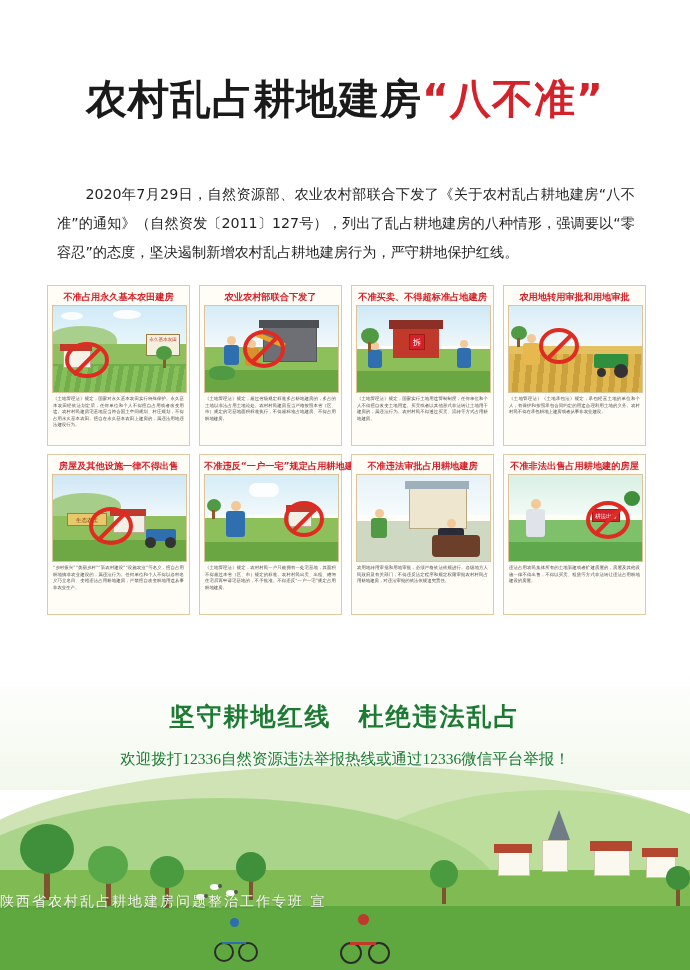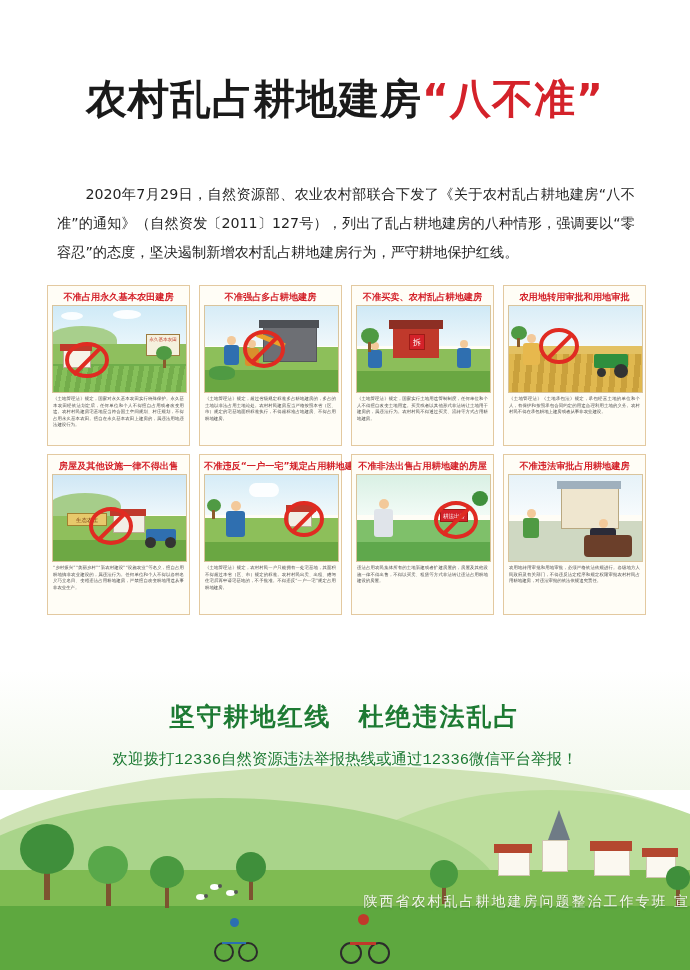"不准强占多占耕地建房" div.card-title { text: 不准强占多占耕地建房 -> 农业农村部联合下发了 }
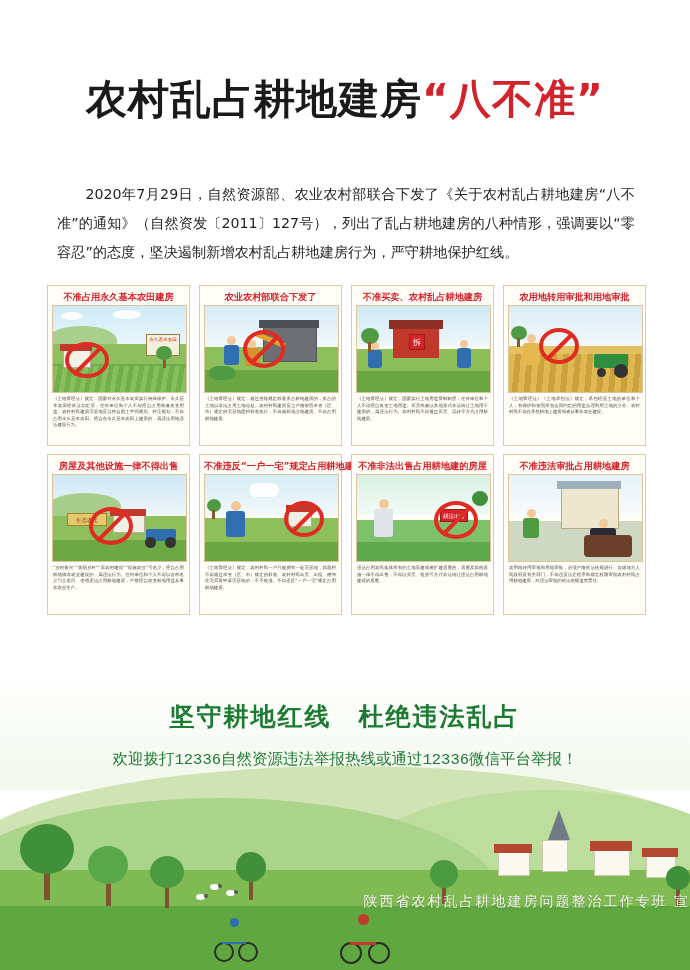"不准买卖、农村乱占耕地建房" div.card-title { text: 农村乱占耕 -> 不得超标准占 }
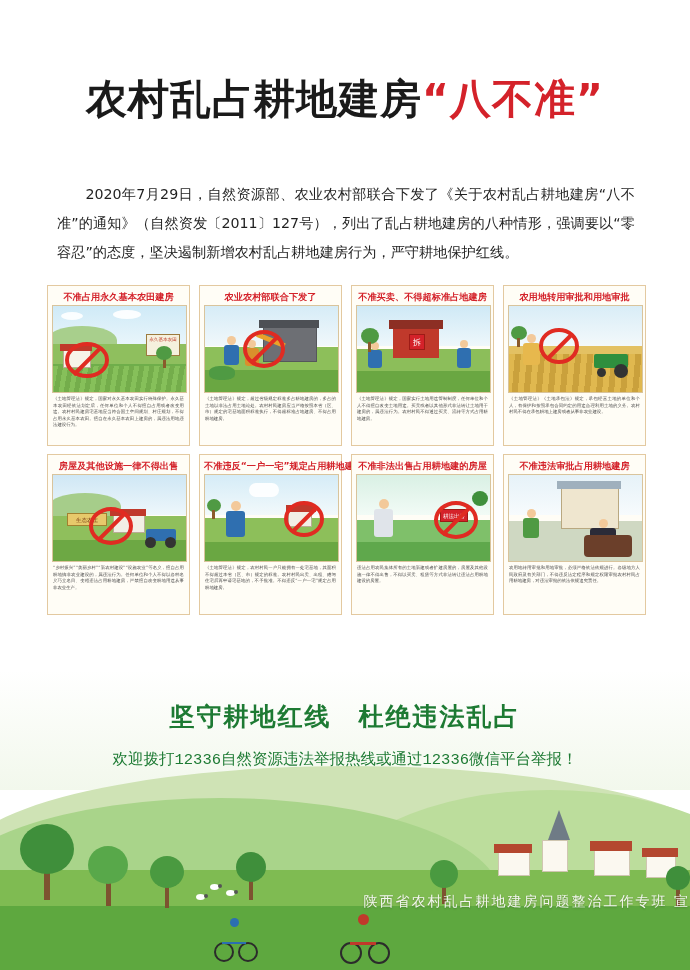"不准非法出售占用耕地建的房屋" div.card { order: before "不准违法审批占用耕地建房" -> after "不准违法审批占用耕地建房" }
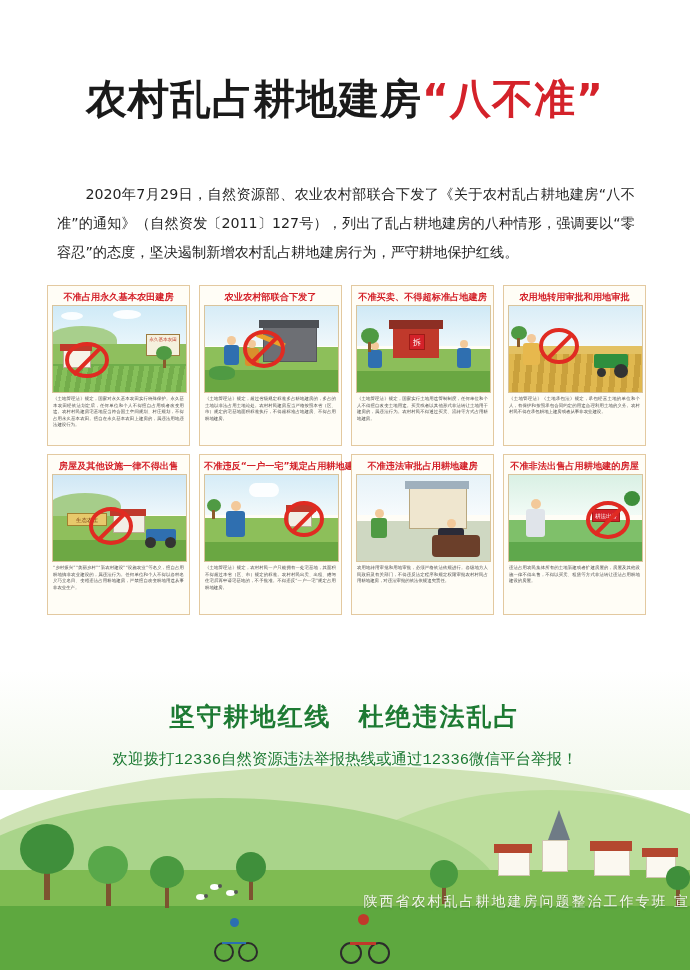"欢迎拨打12336自然资源违法举报热线或通过12336微信平台举报！" .hotline { font-family: Liberation Mono, monospace -> Liberation Serif, serif }
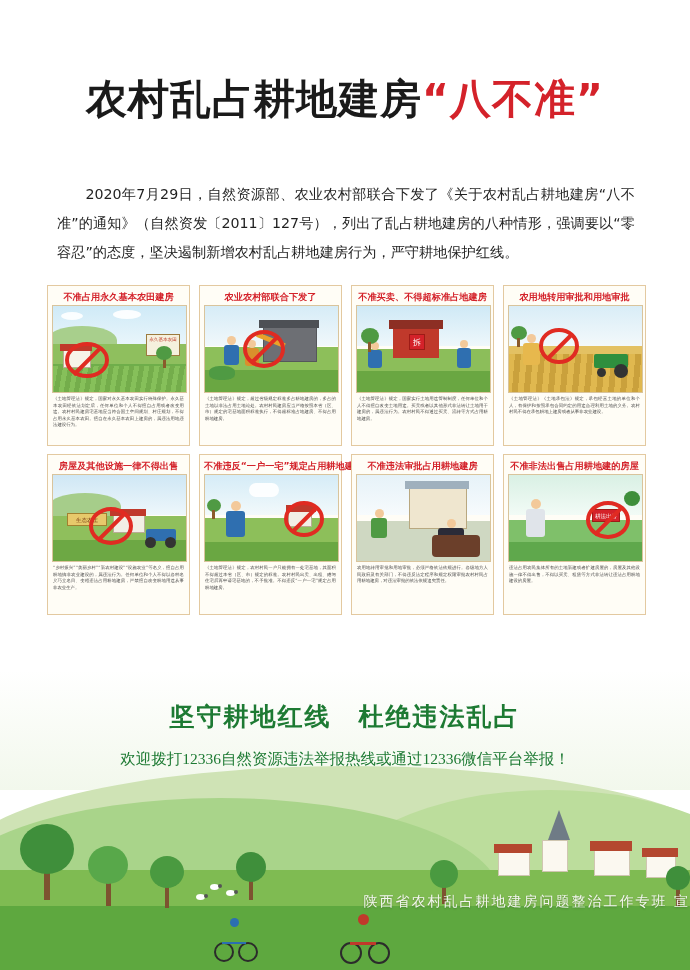"陕西省农村乱占耕地建房问题整治工作专班 宣" .footer-line { text-align: right -> left }
